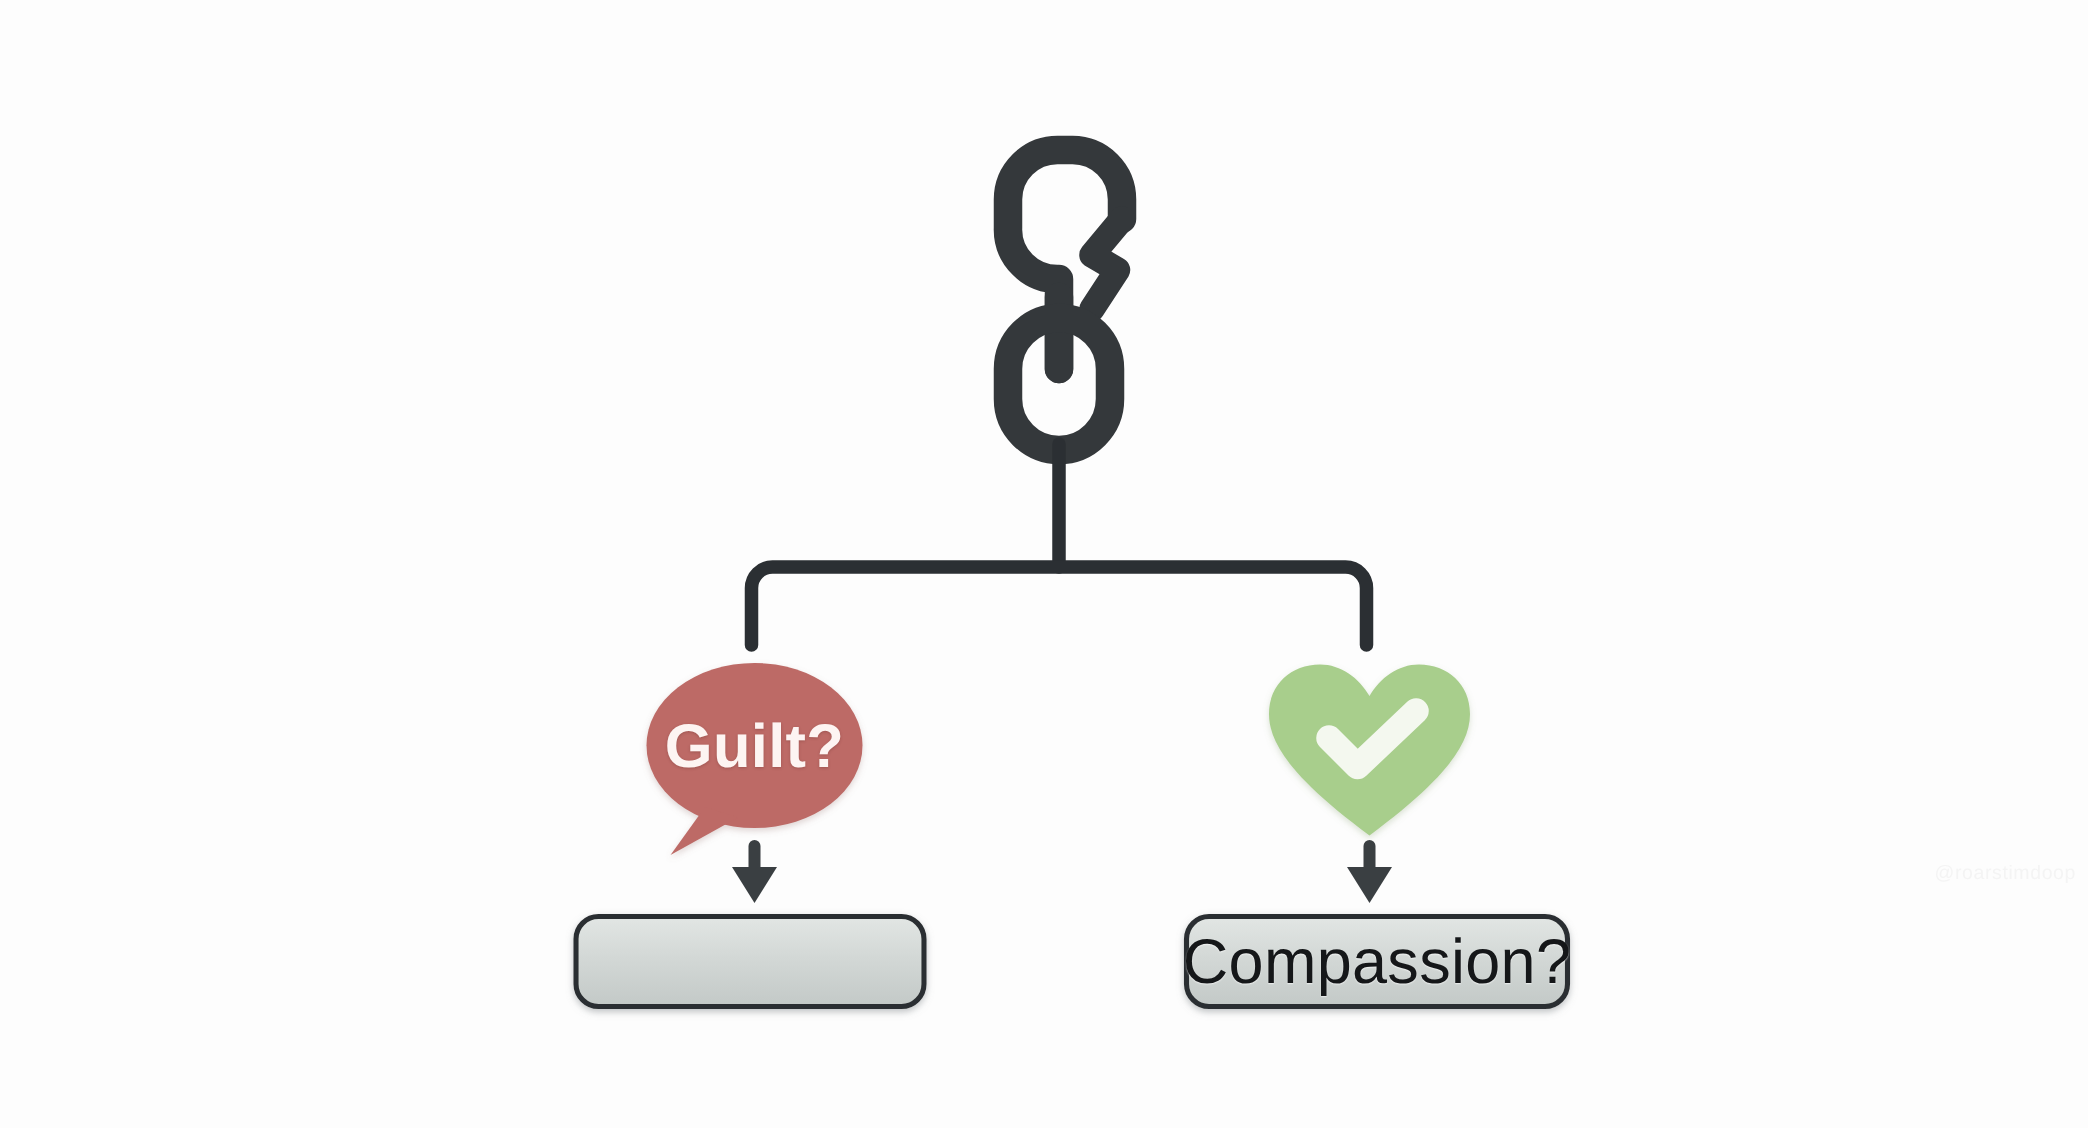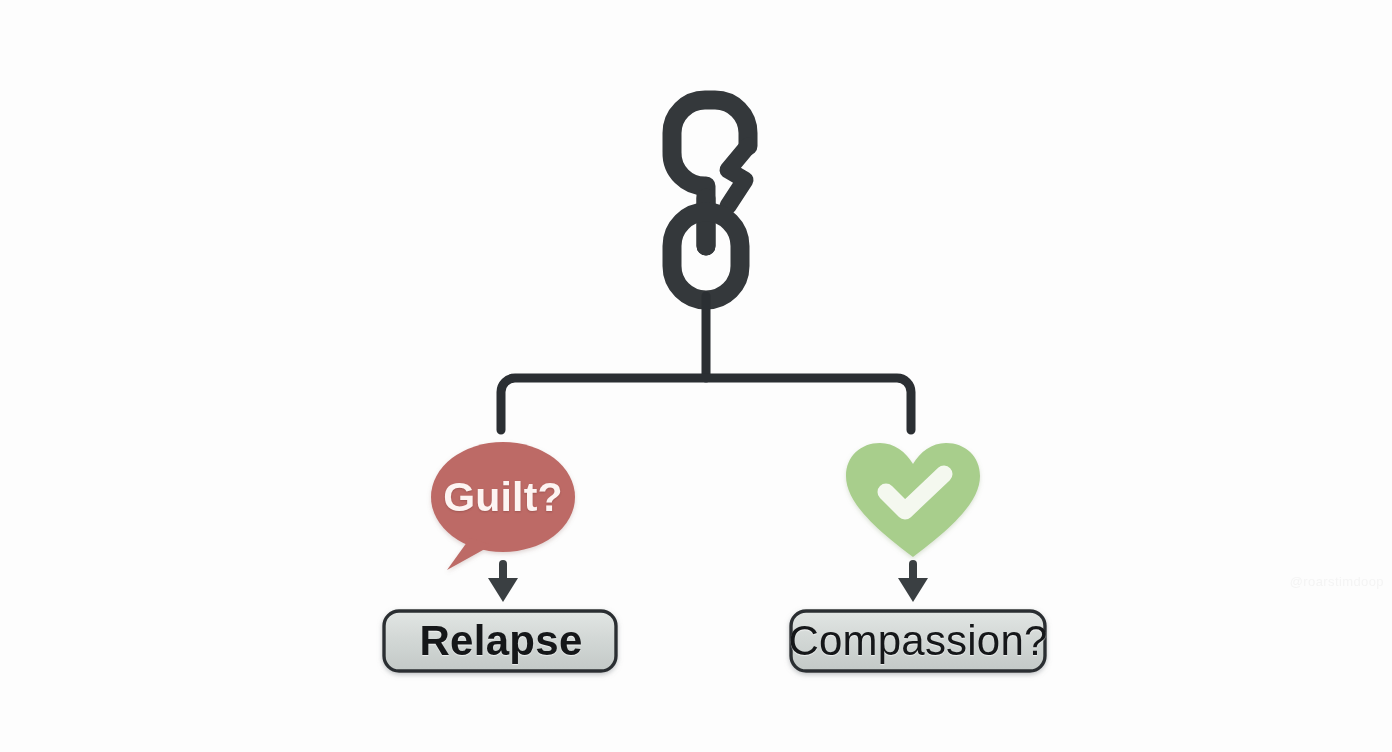"Relapse" div.node-text { html: <div>Relapse</div> -> none }
